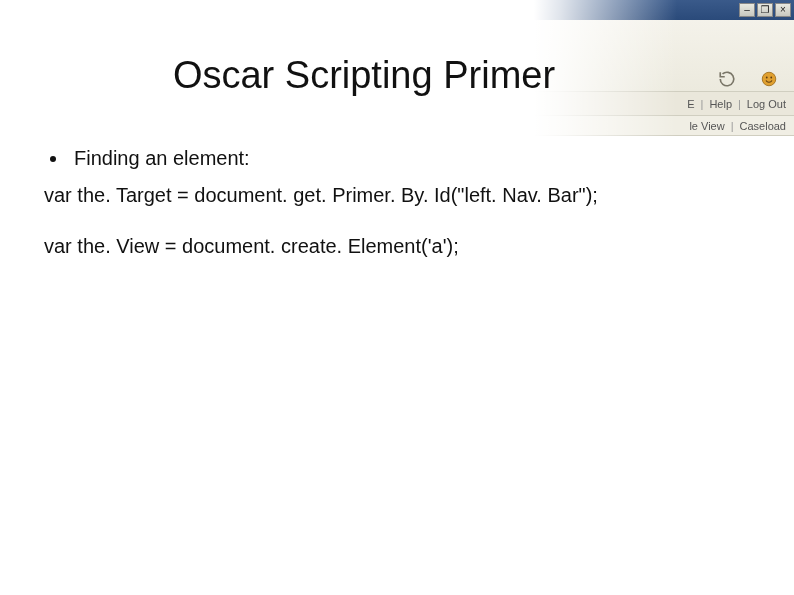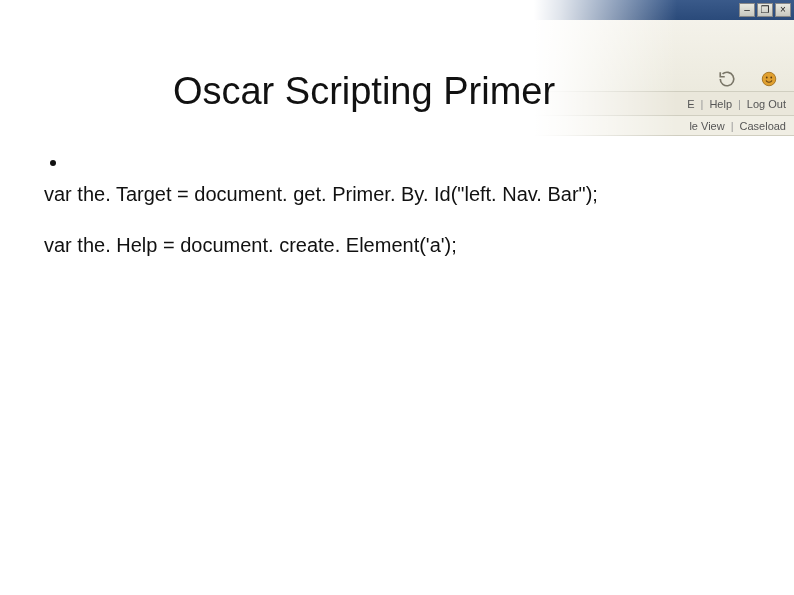"Oscar Scripting Primer" .content { padding: 52px 44px -> 36px 44px }
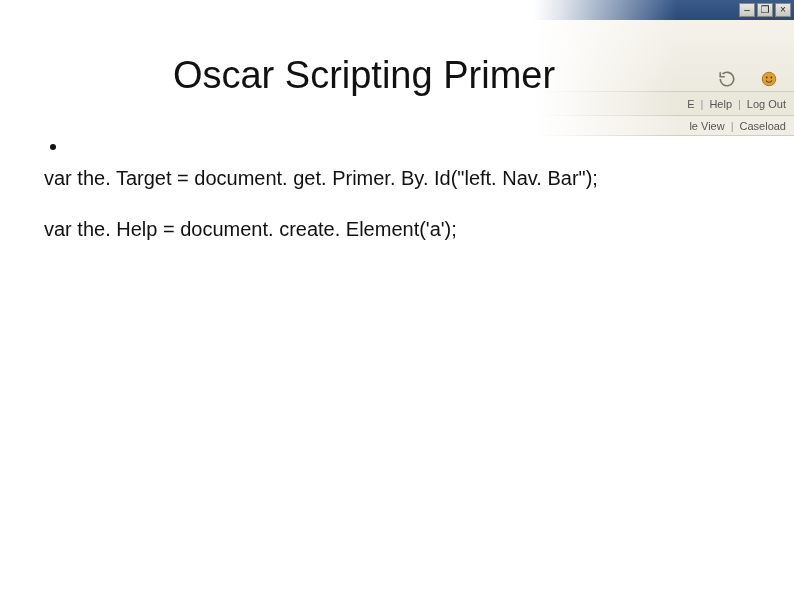"Finding an element:" span { html: none -> <span>Finding an element:</span> }
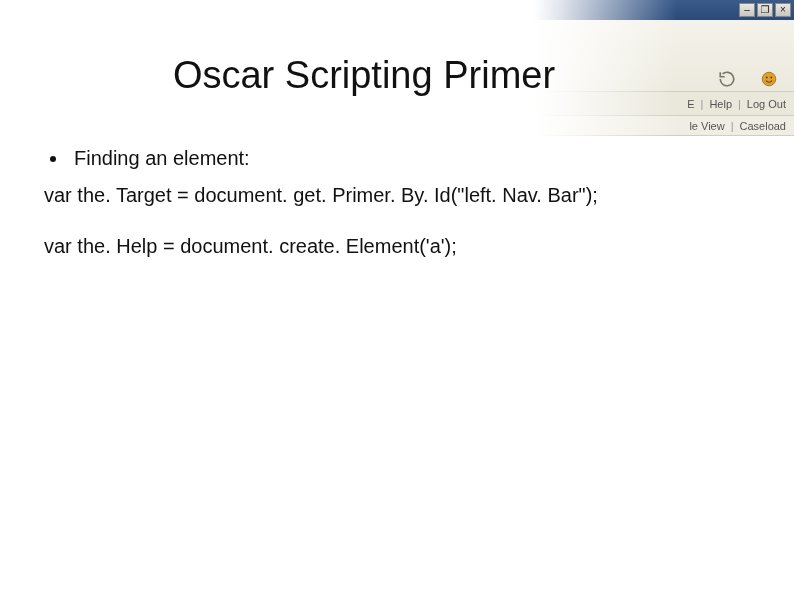"var the. Help = document." div.code-line { text: Help -> View }
